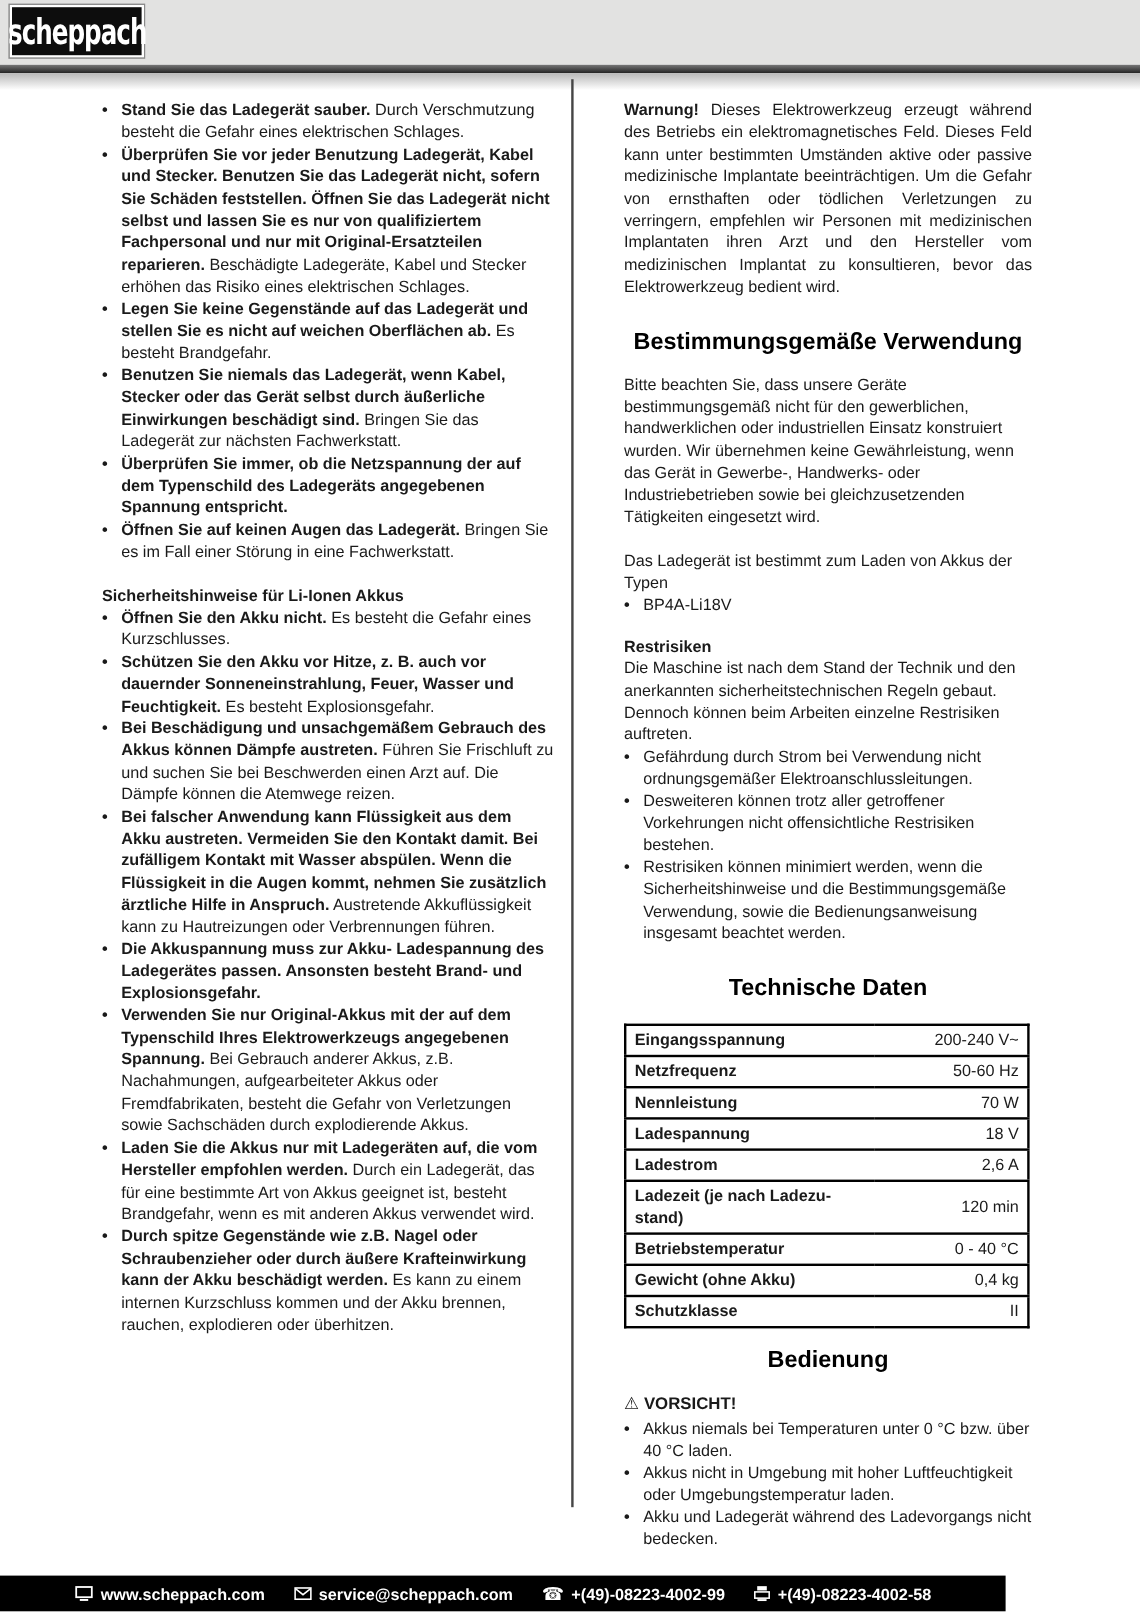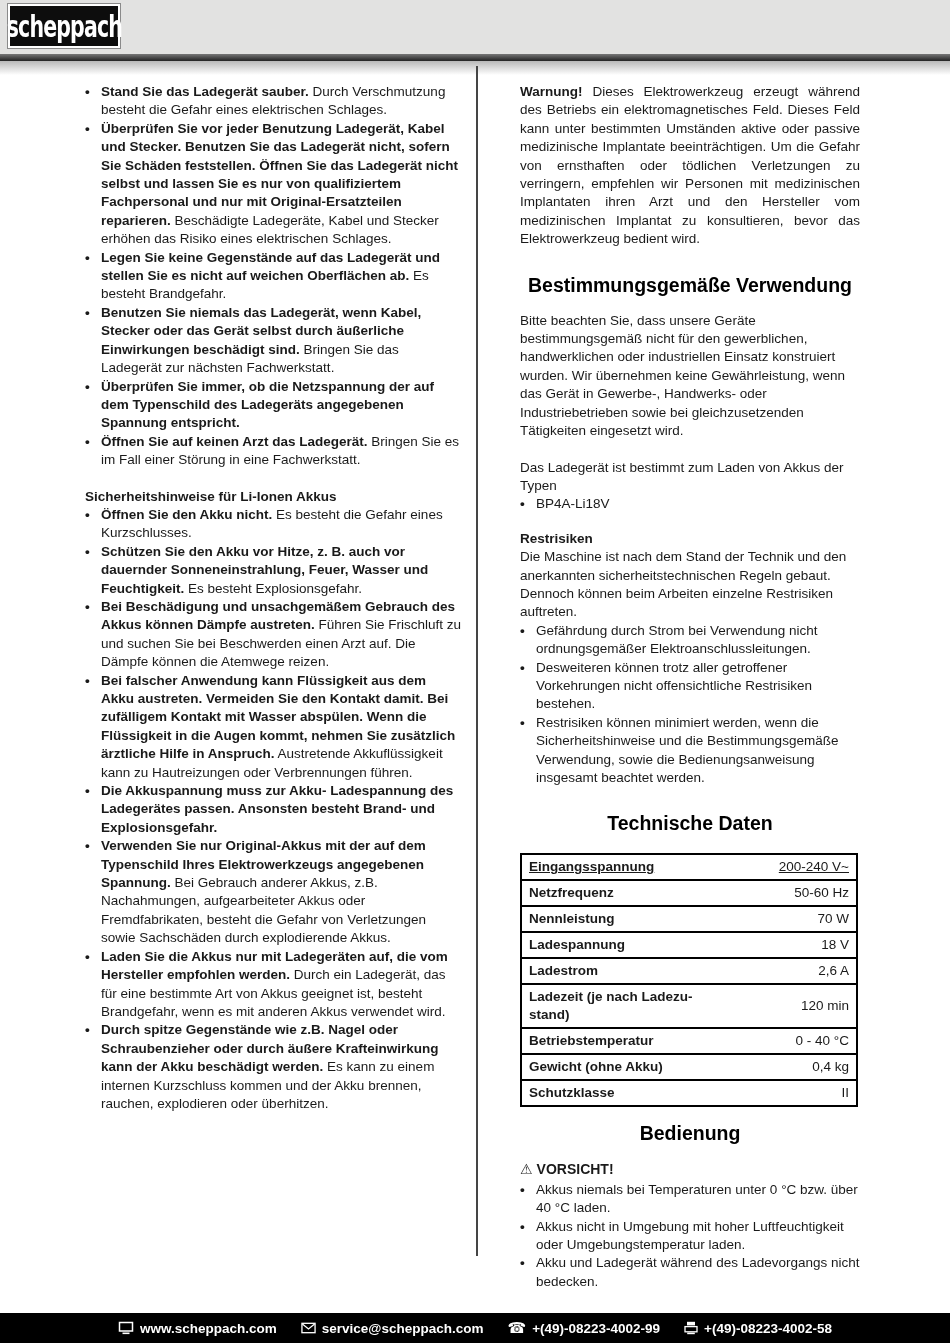"Öffnen Sie auf keinen Arzt" b { text: Arzt -> Augen }
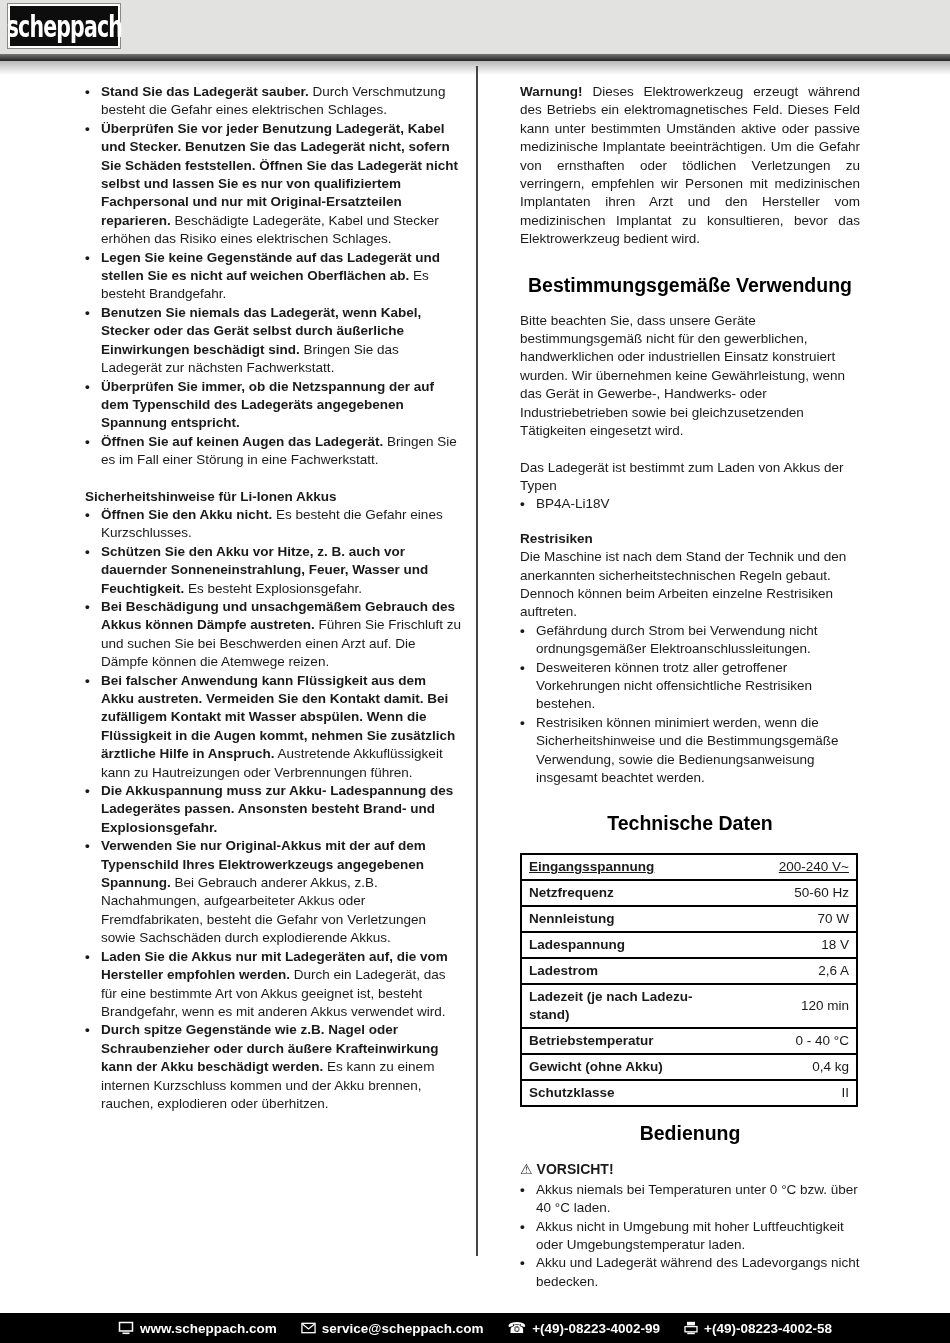"Eingangsspannung" table.tech tr:first-child td { text-decoration: underline -> none }
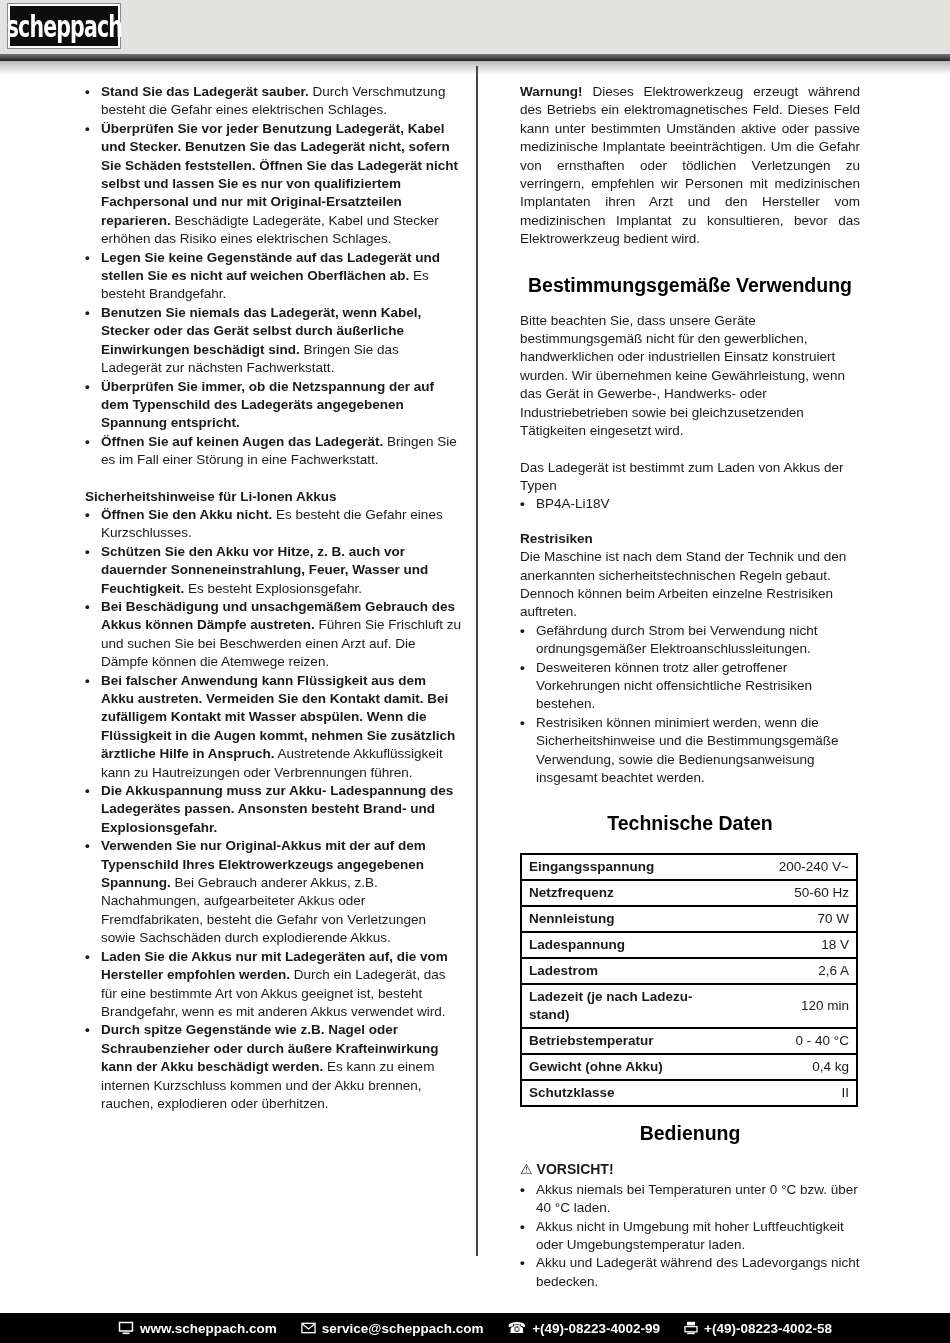"www.scheppach.com" .footer-bar { width: 950px -> 838px }
